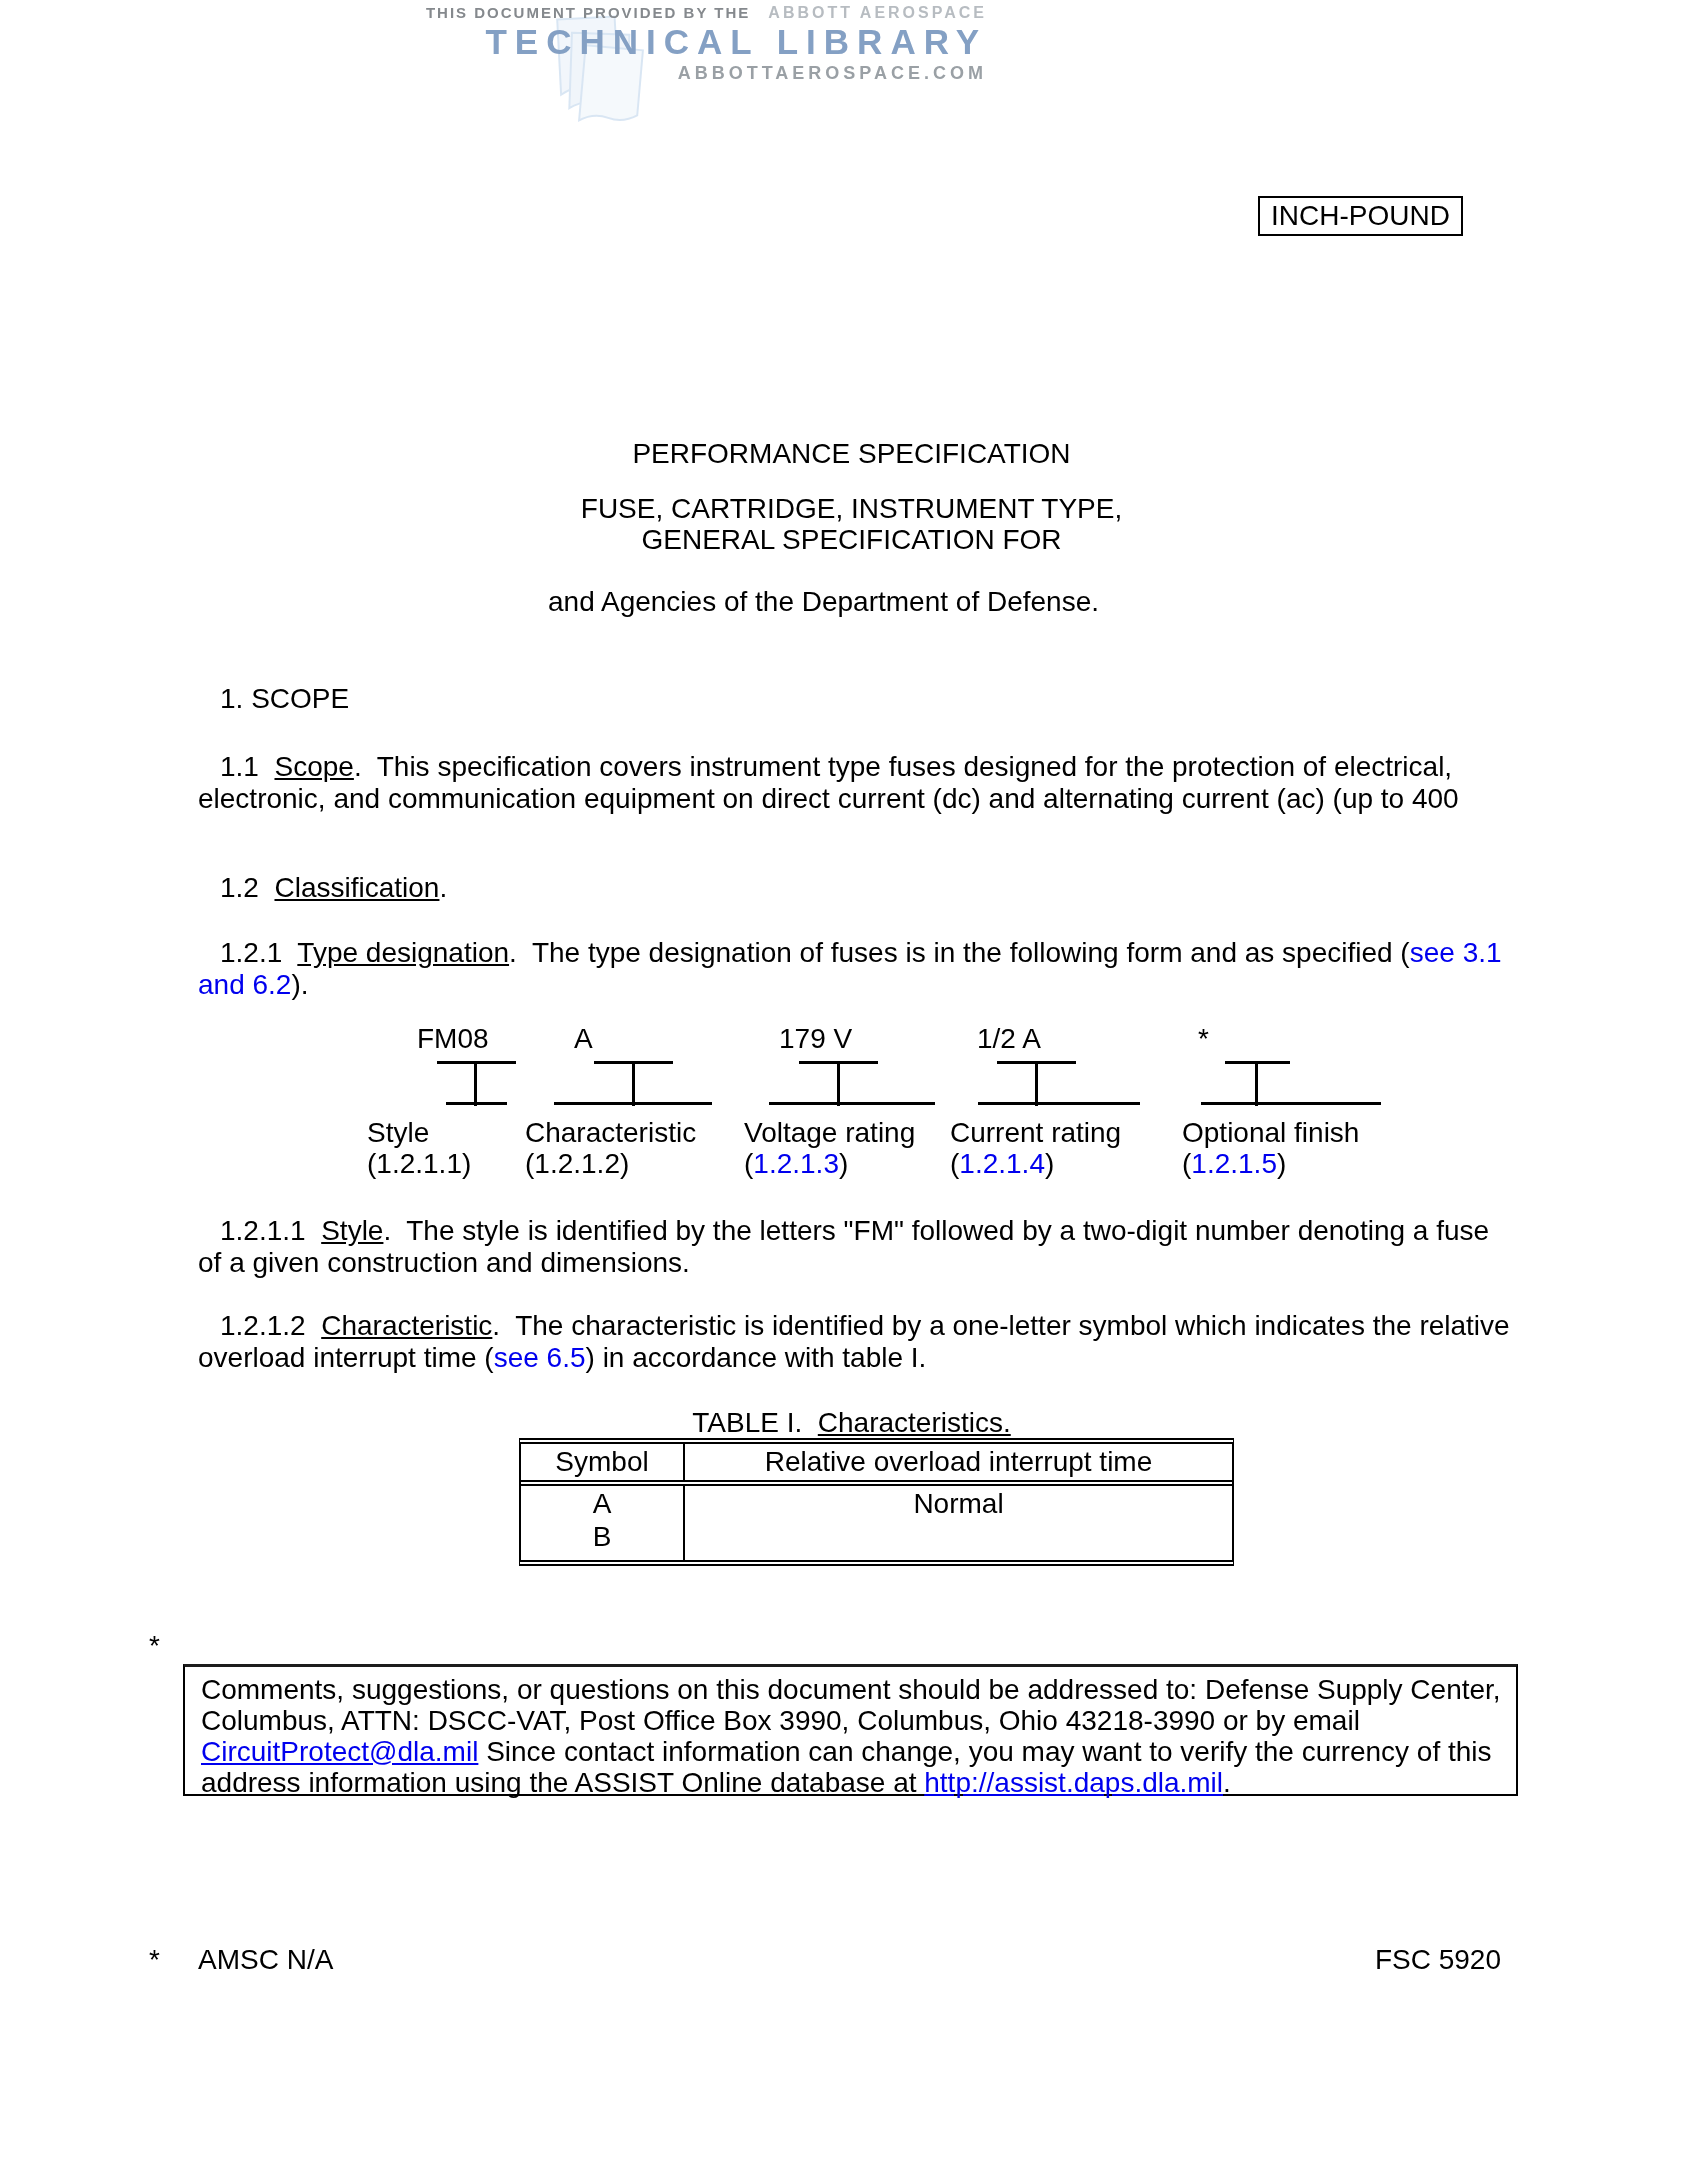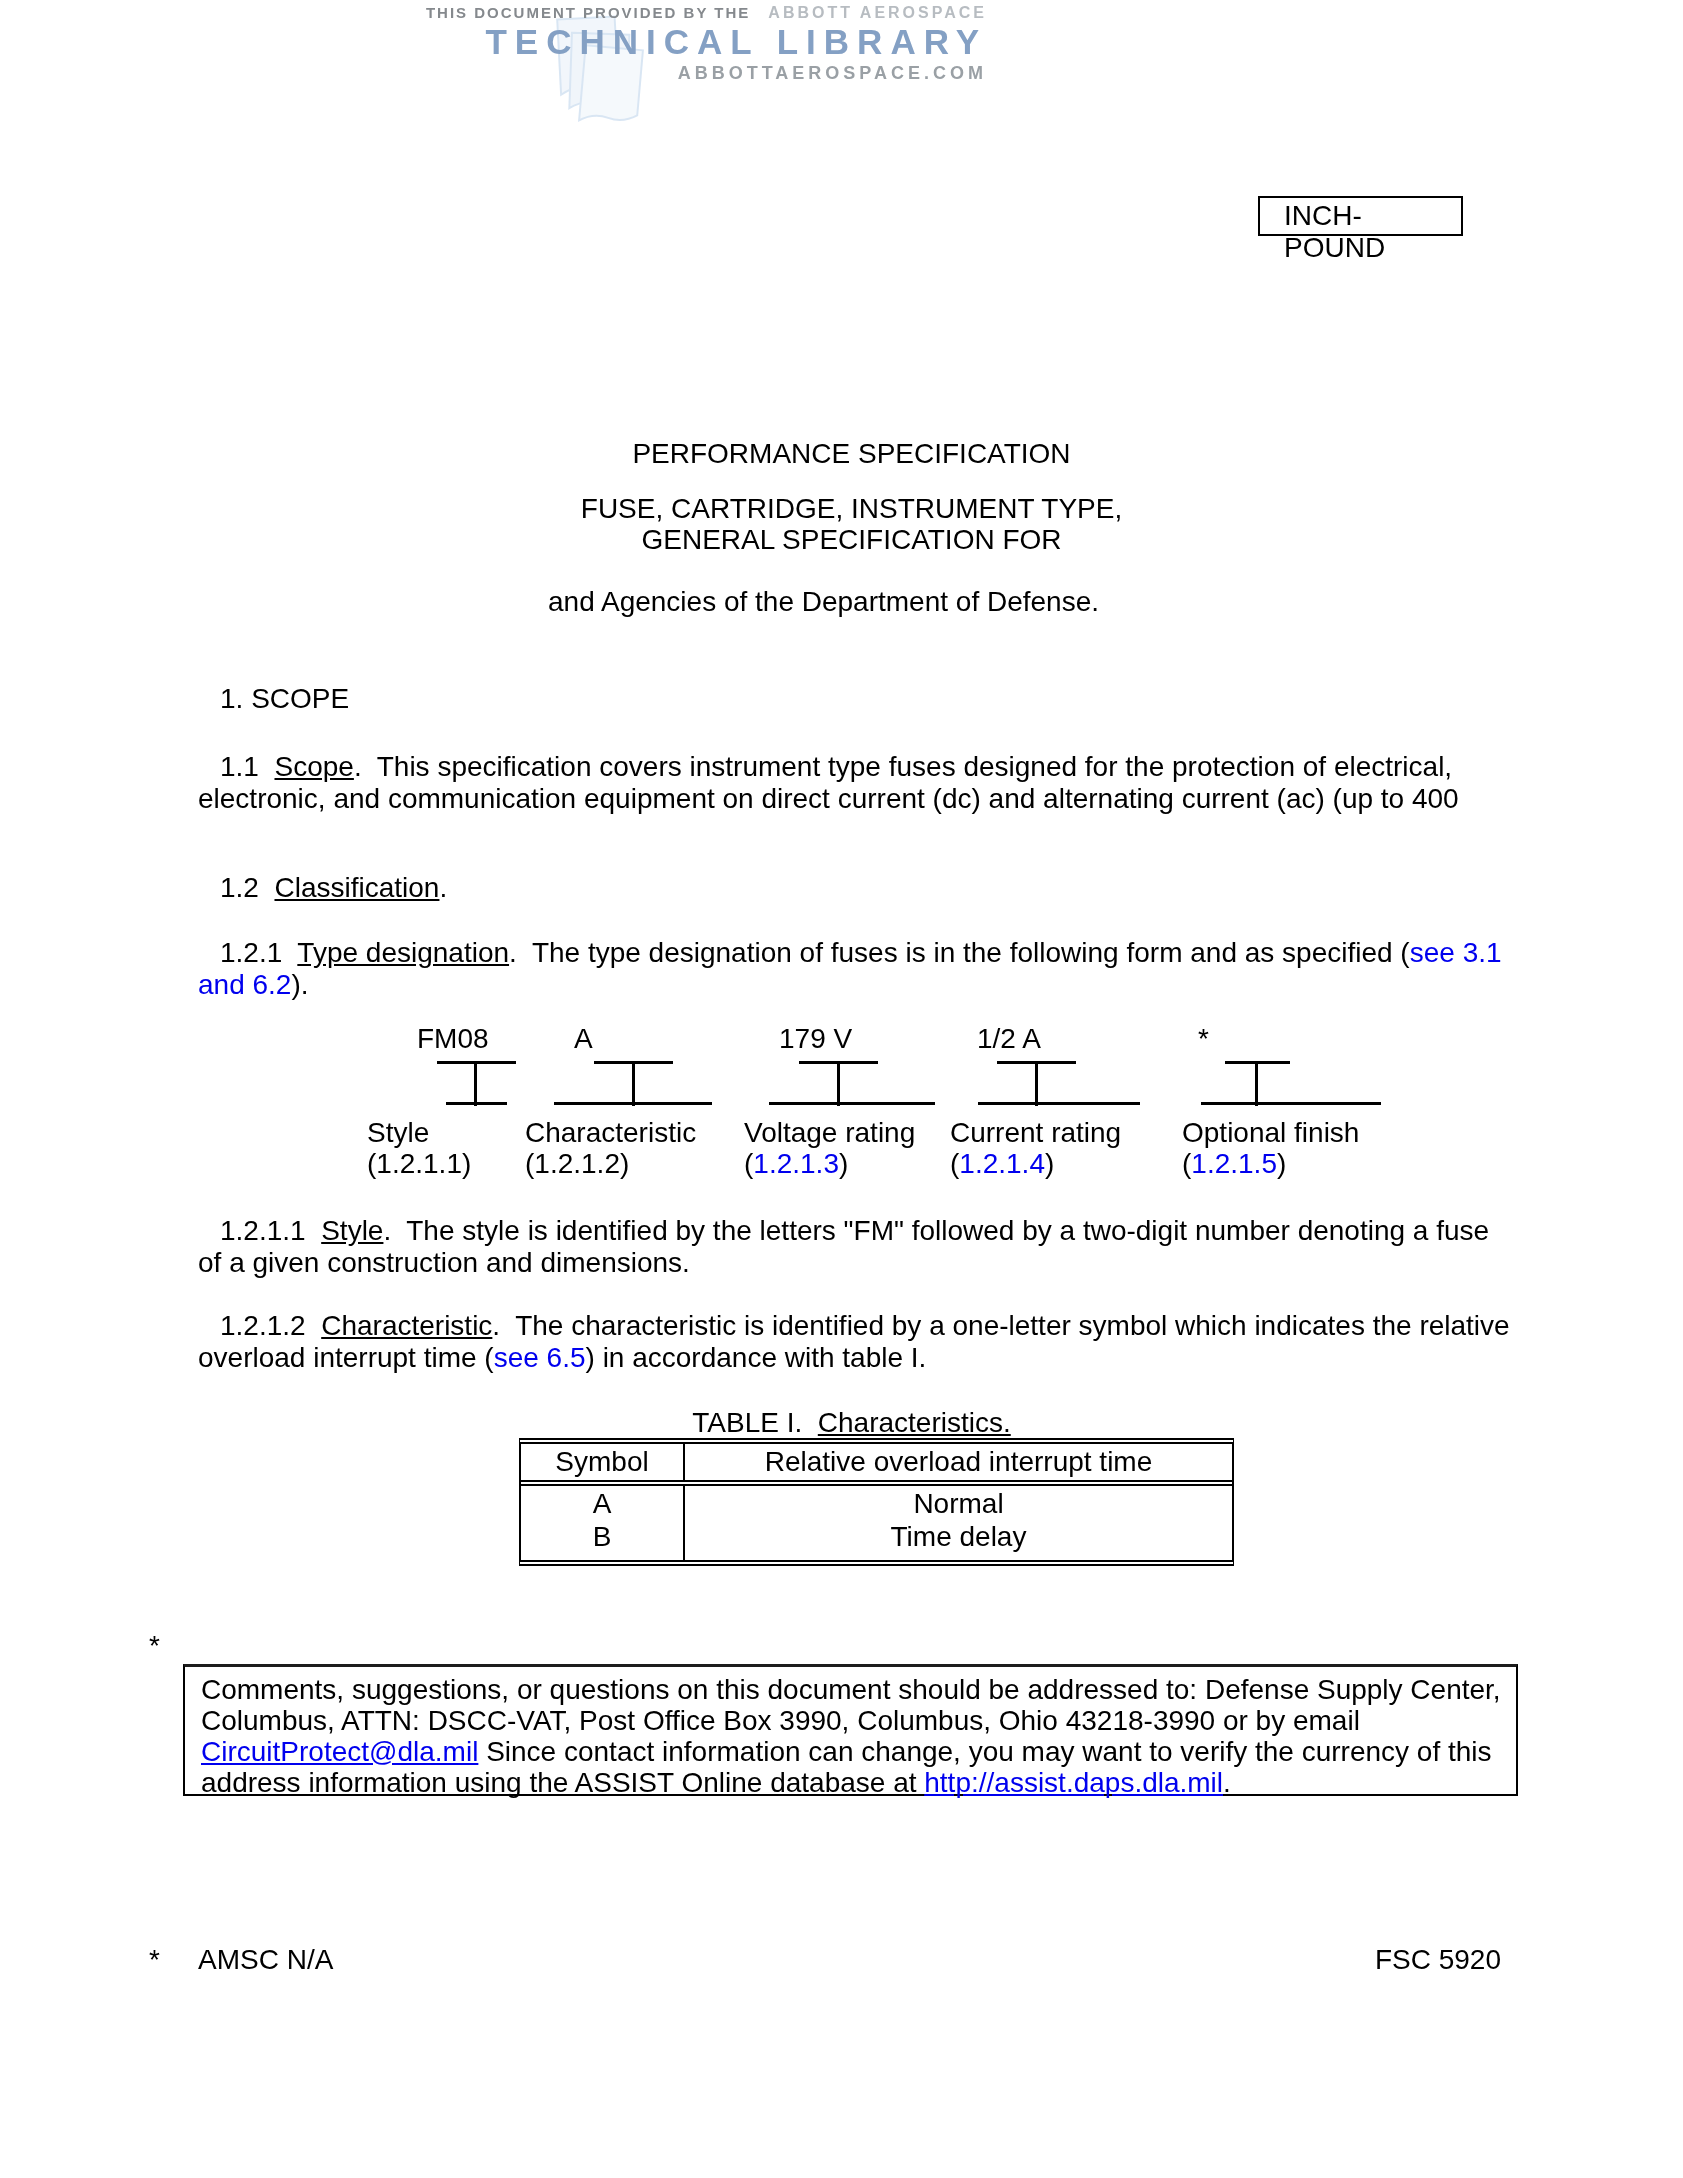"INCH-POUND" .inch-box { padding-left: 24px -> 11px }
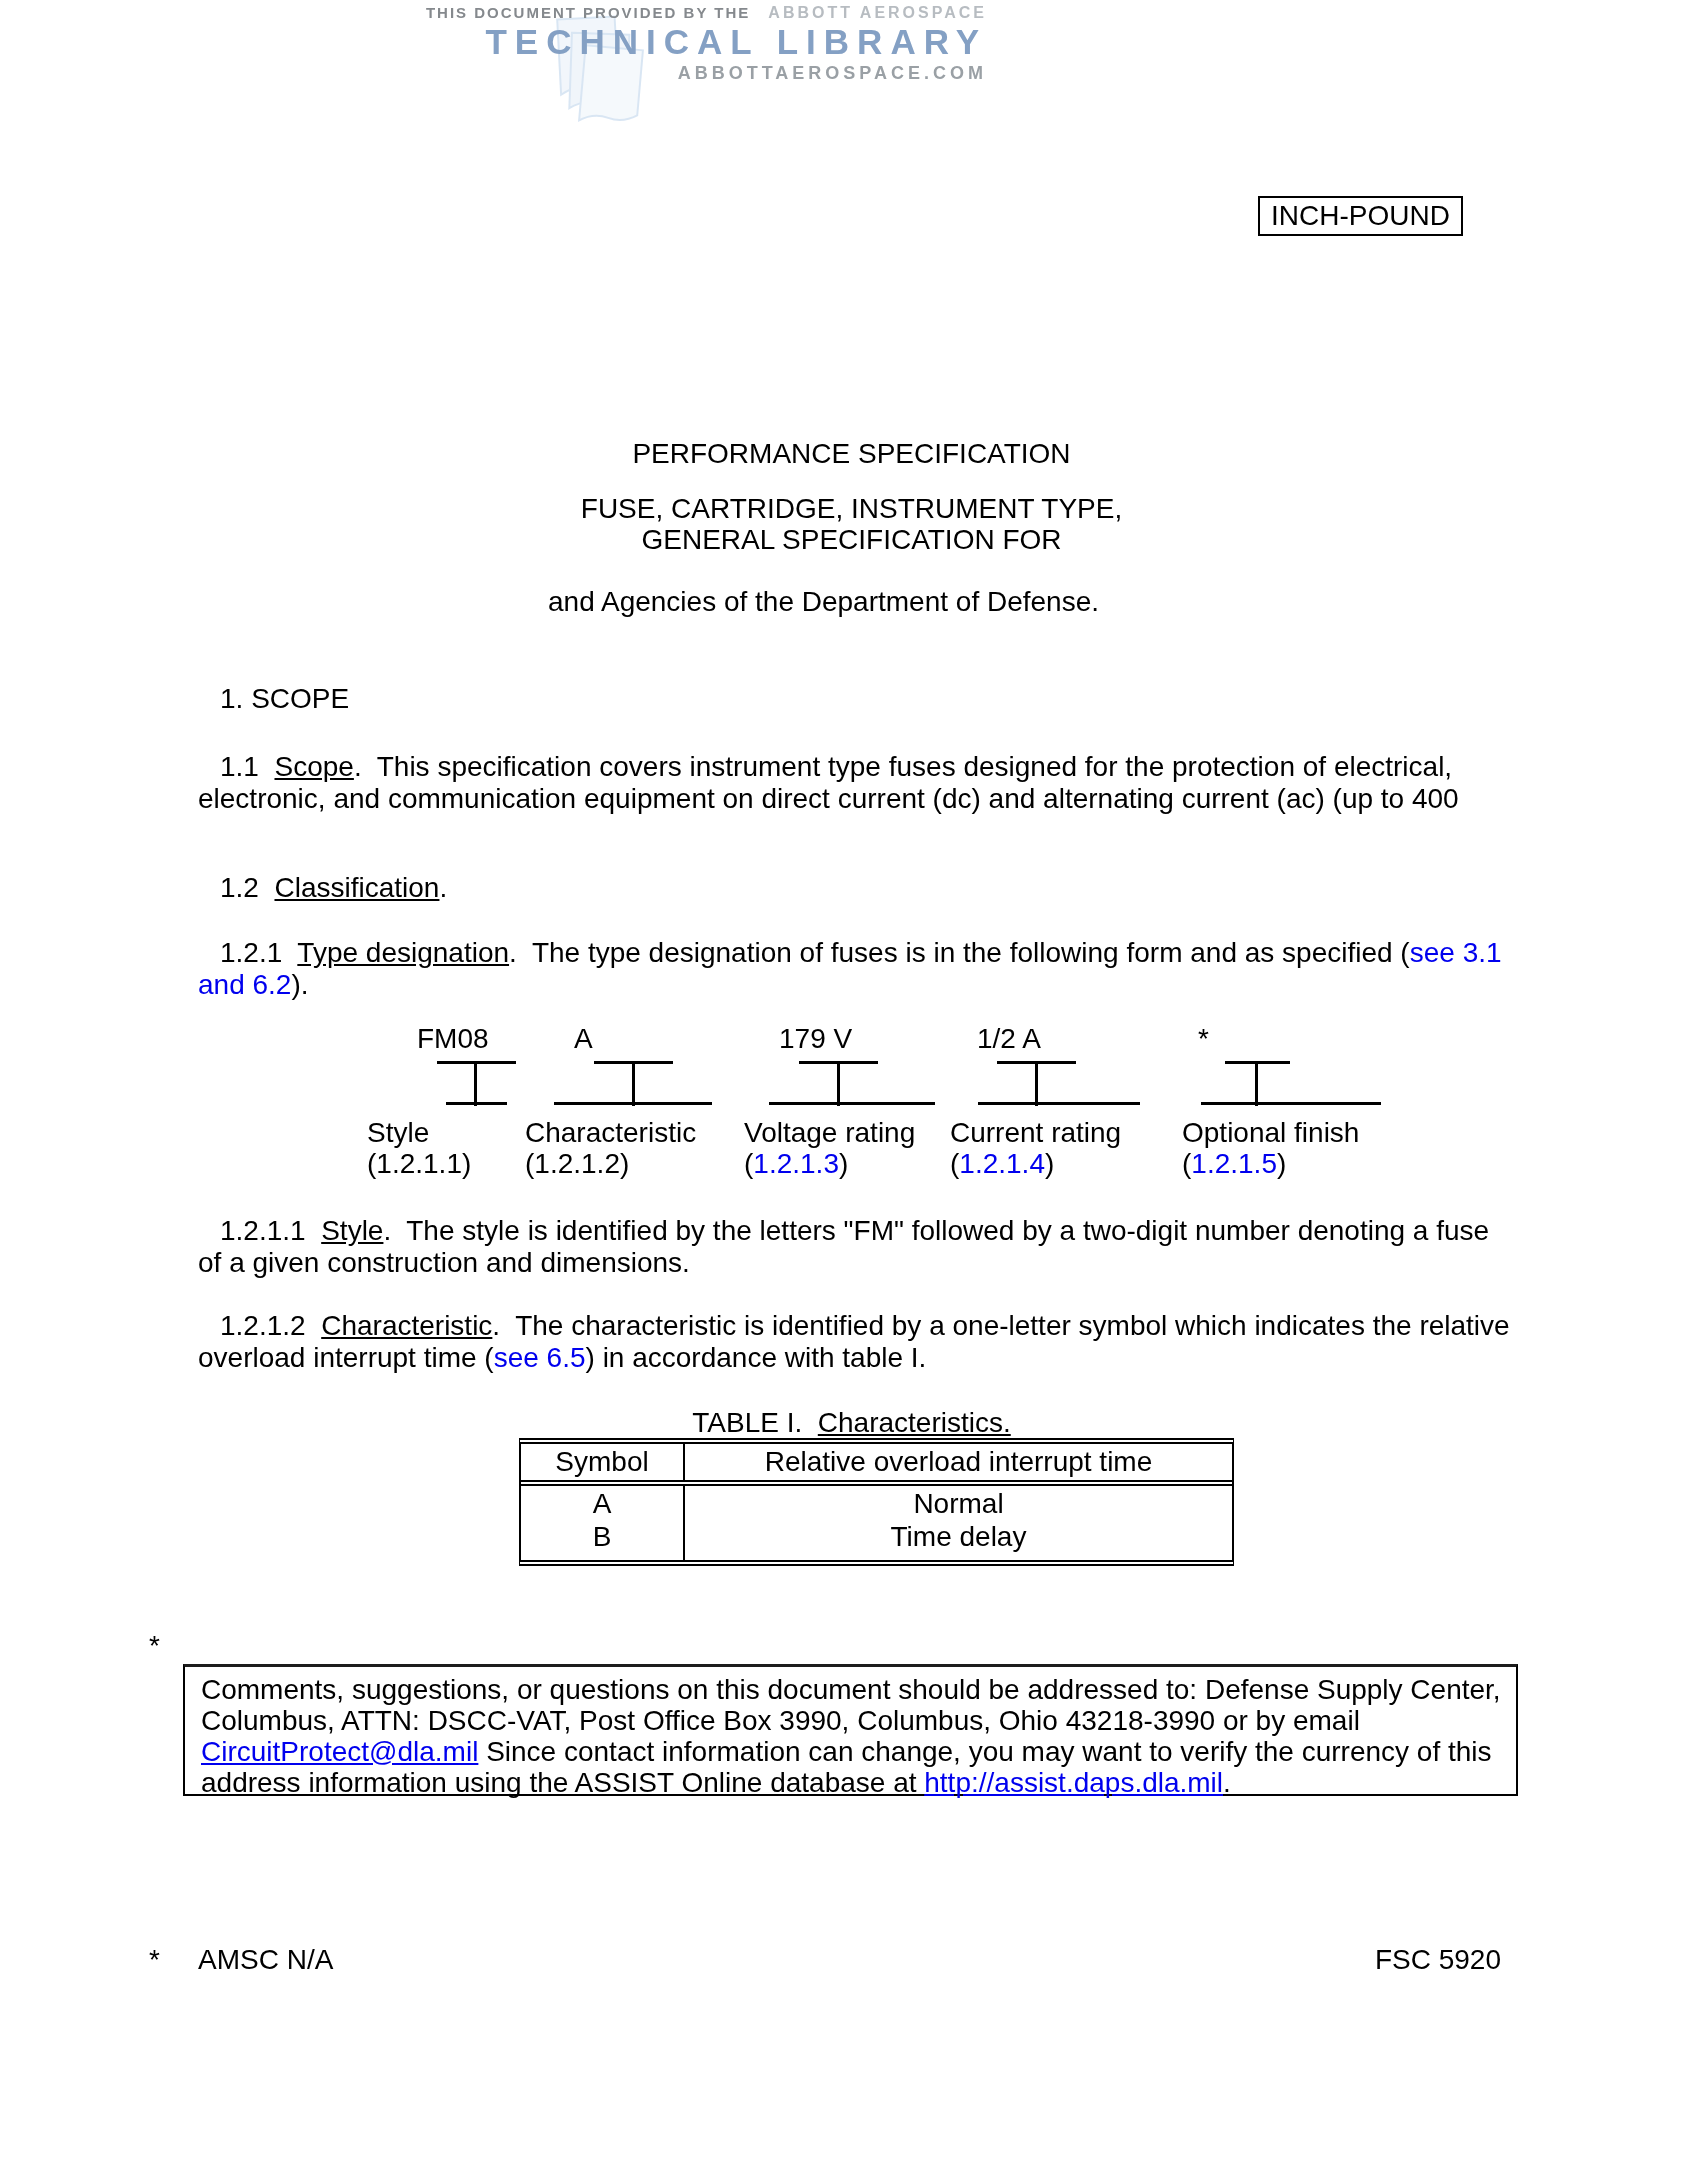"Time delay" div.tcell { html: <div>Time delay</div> -> none }
